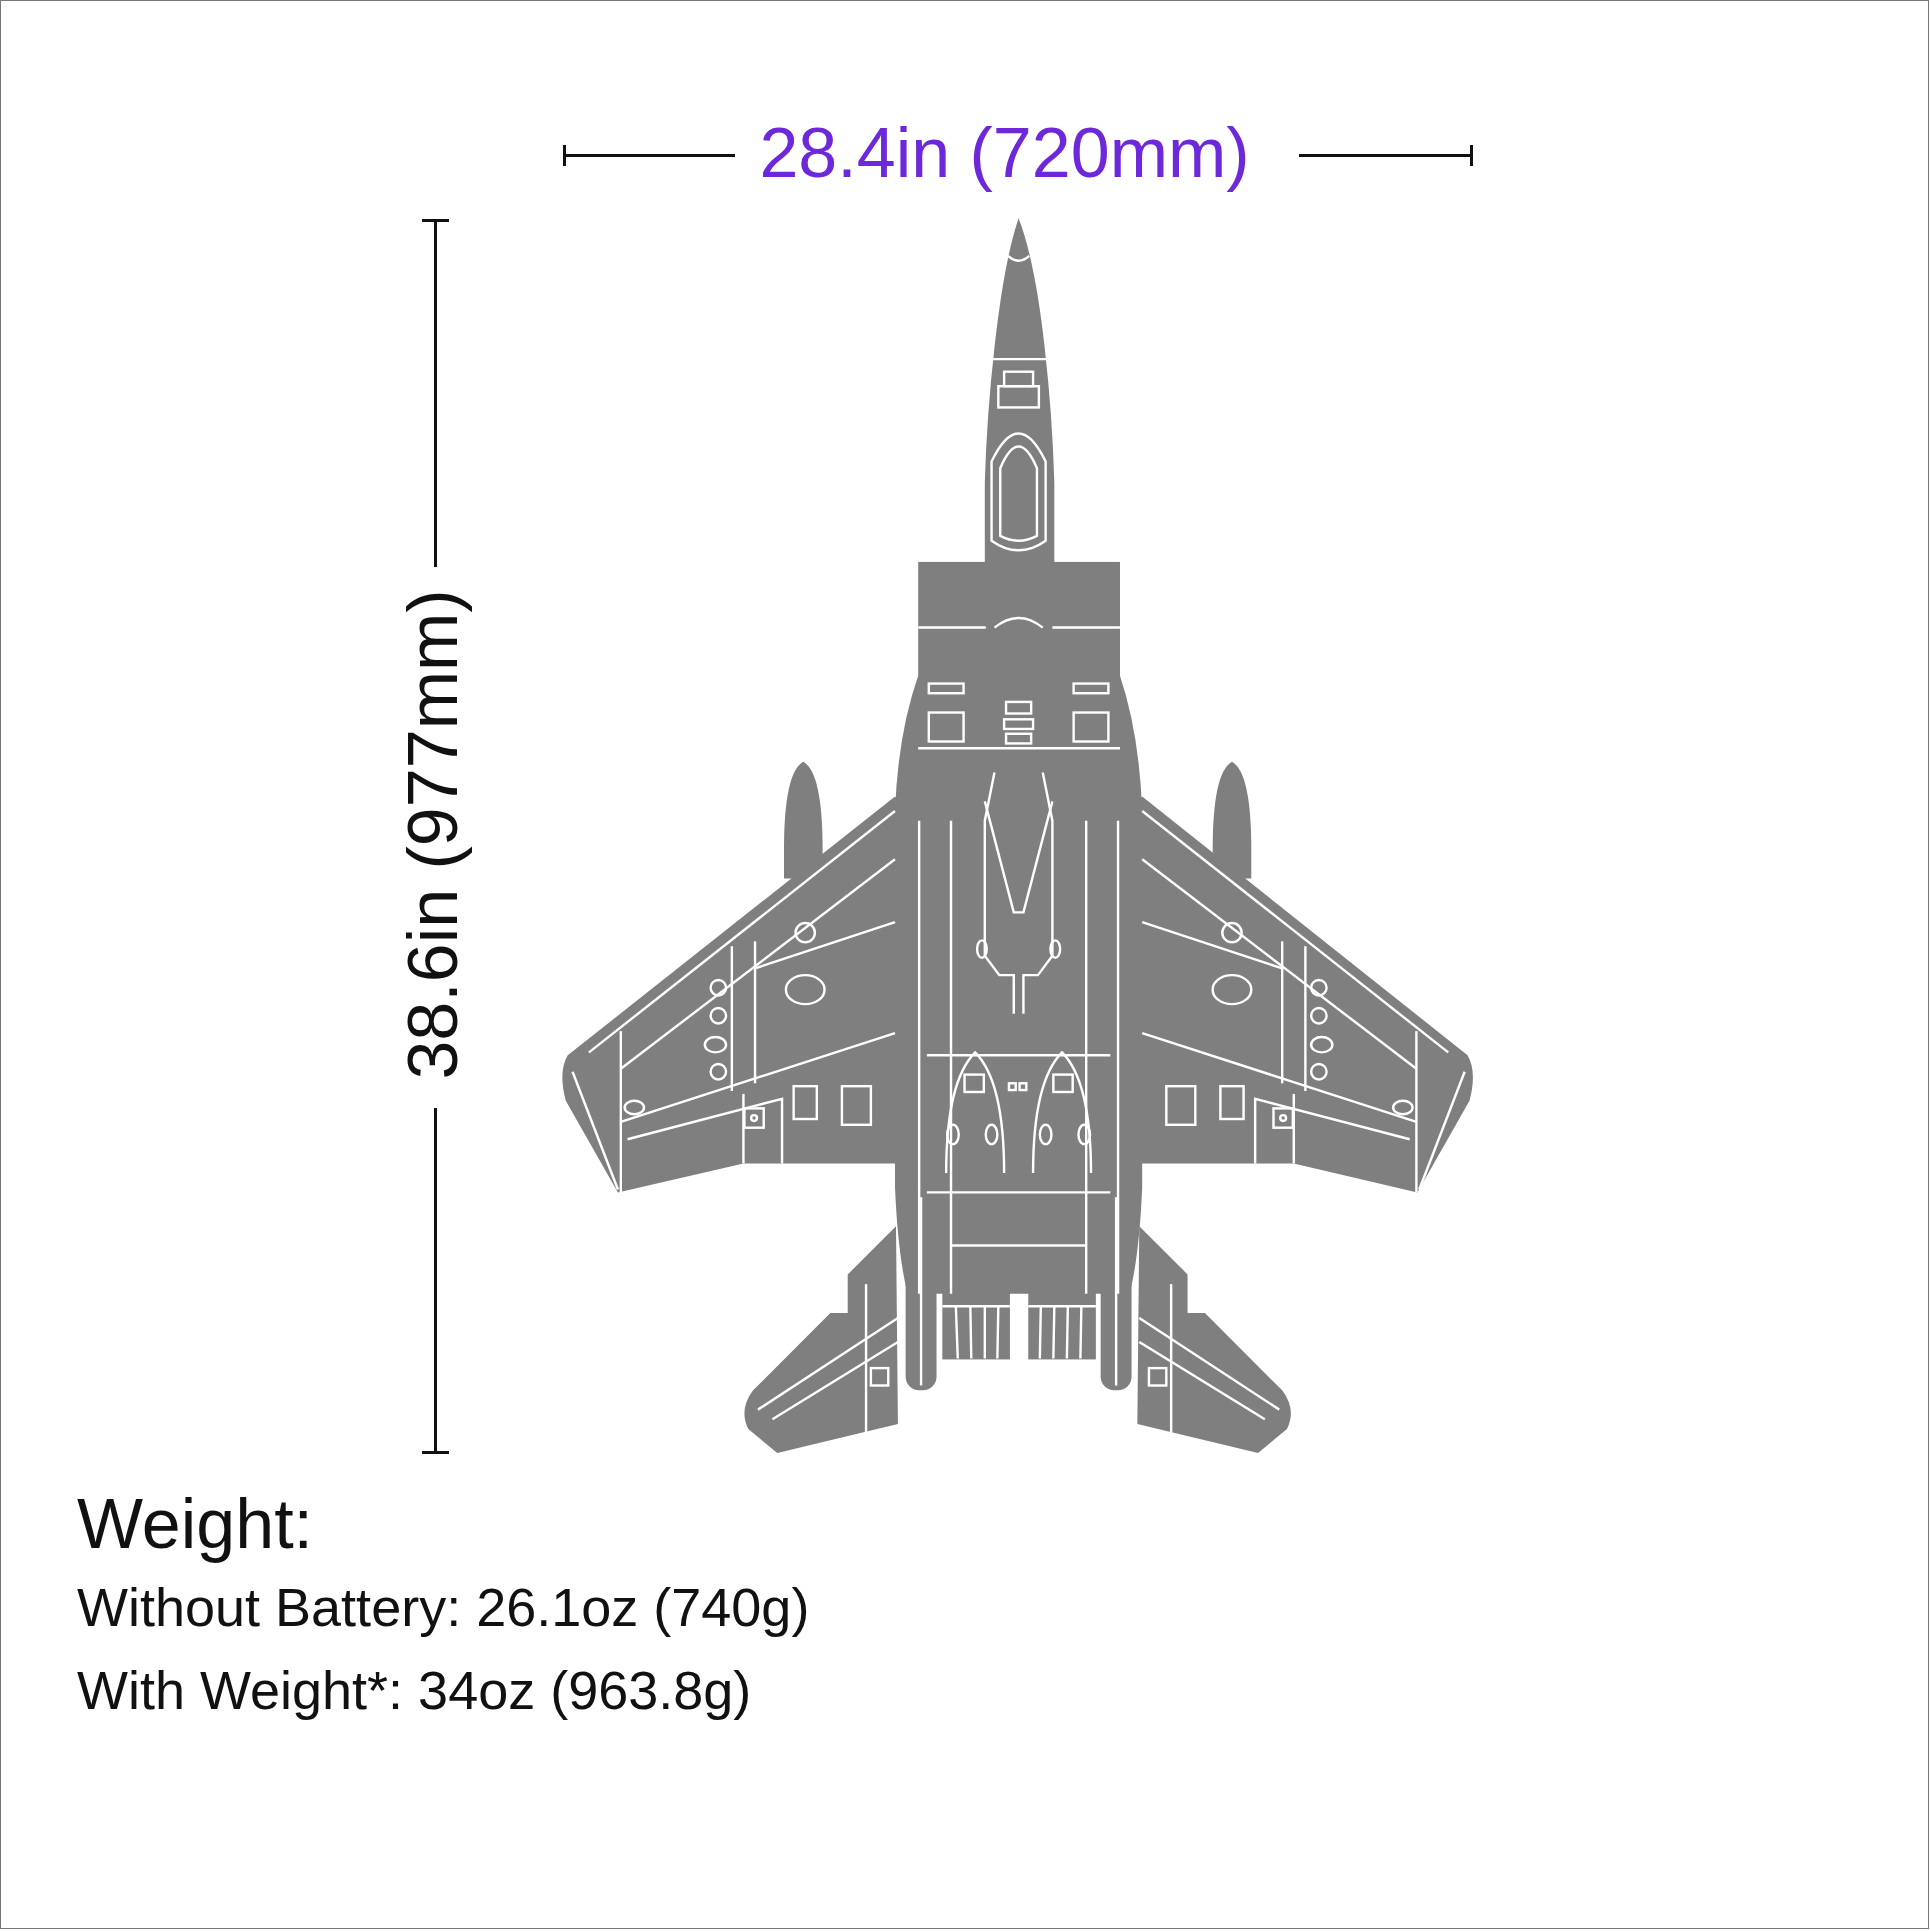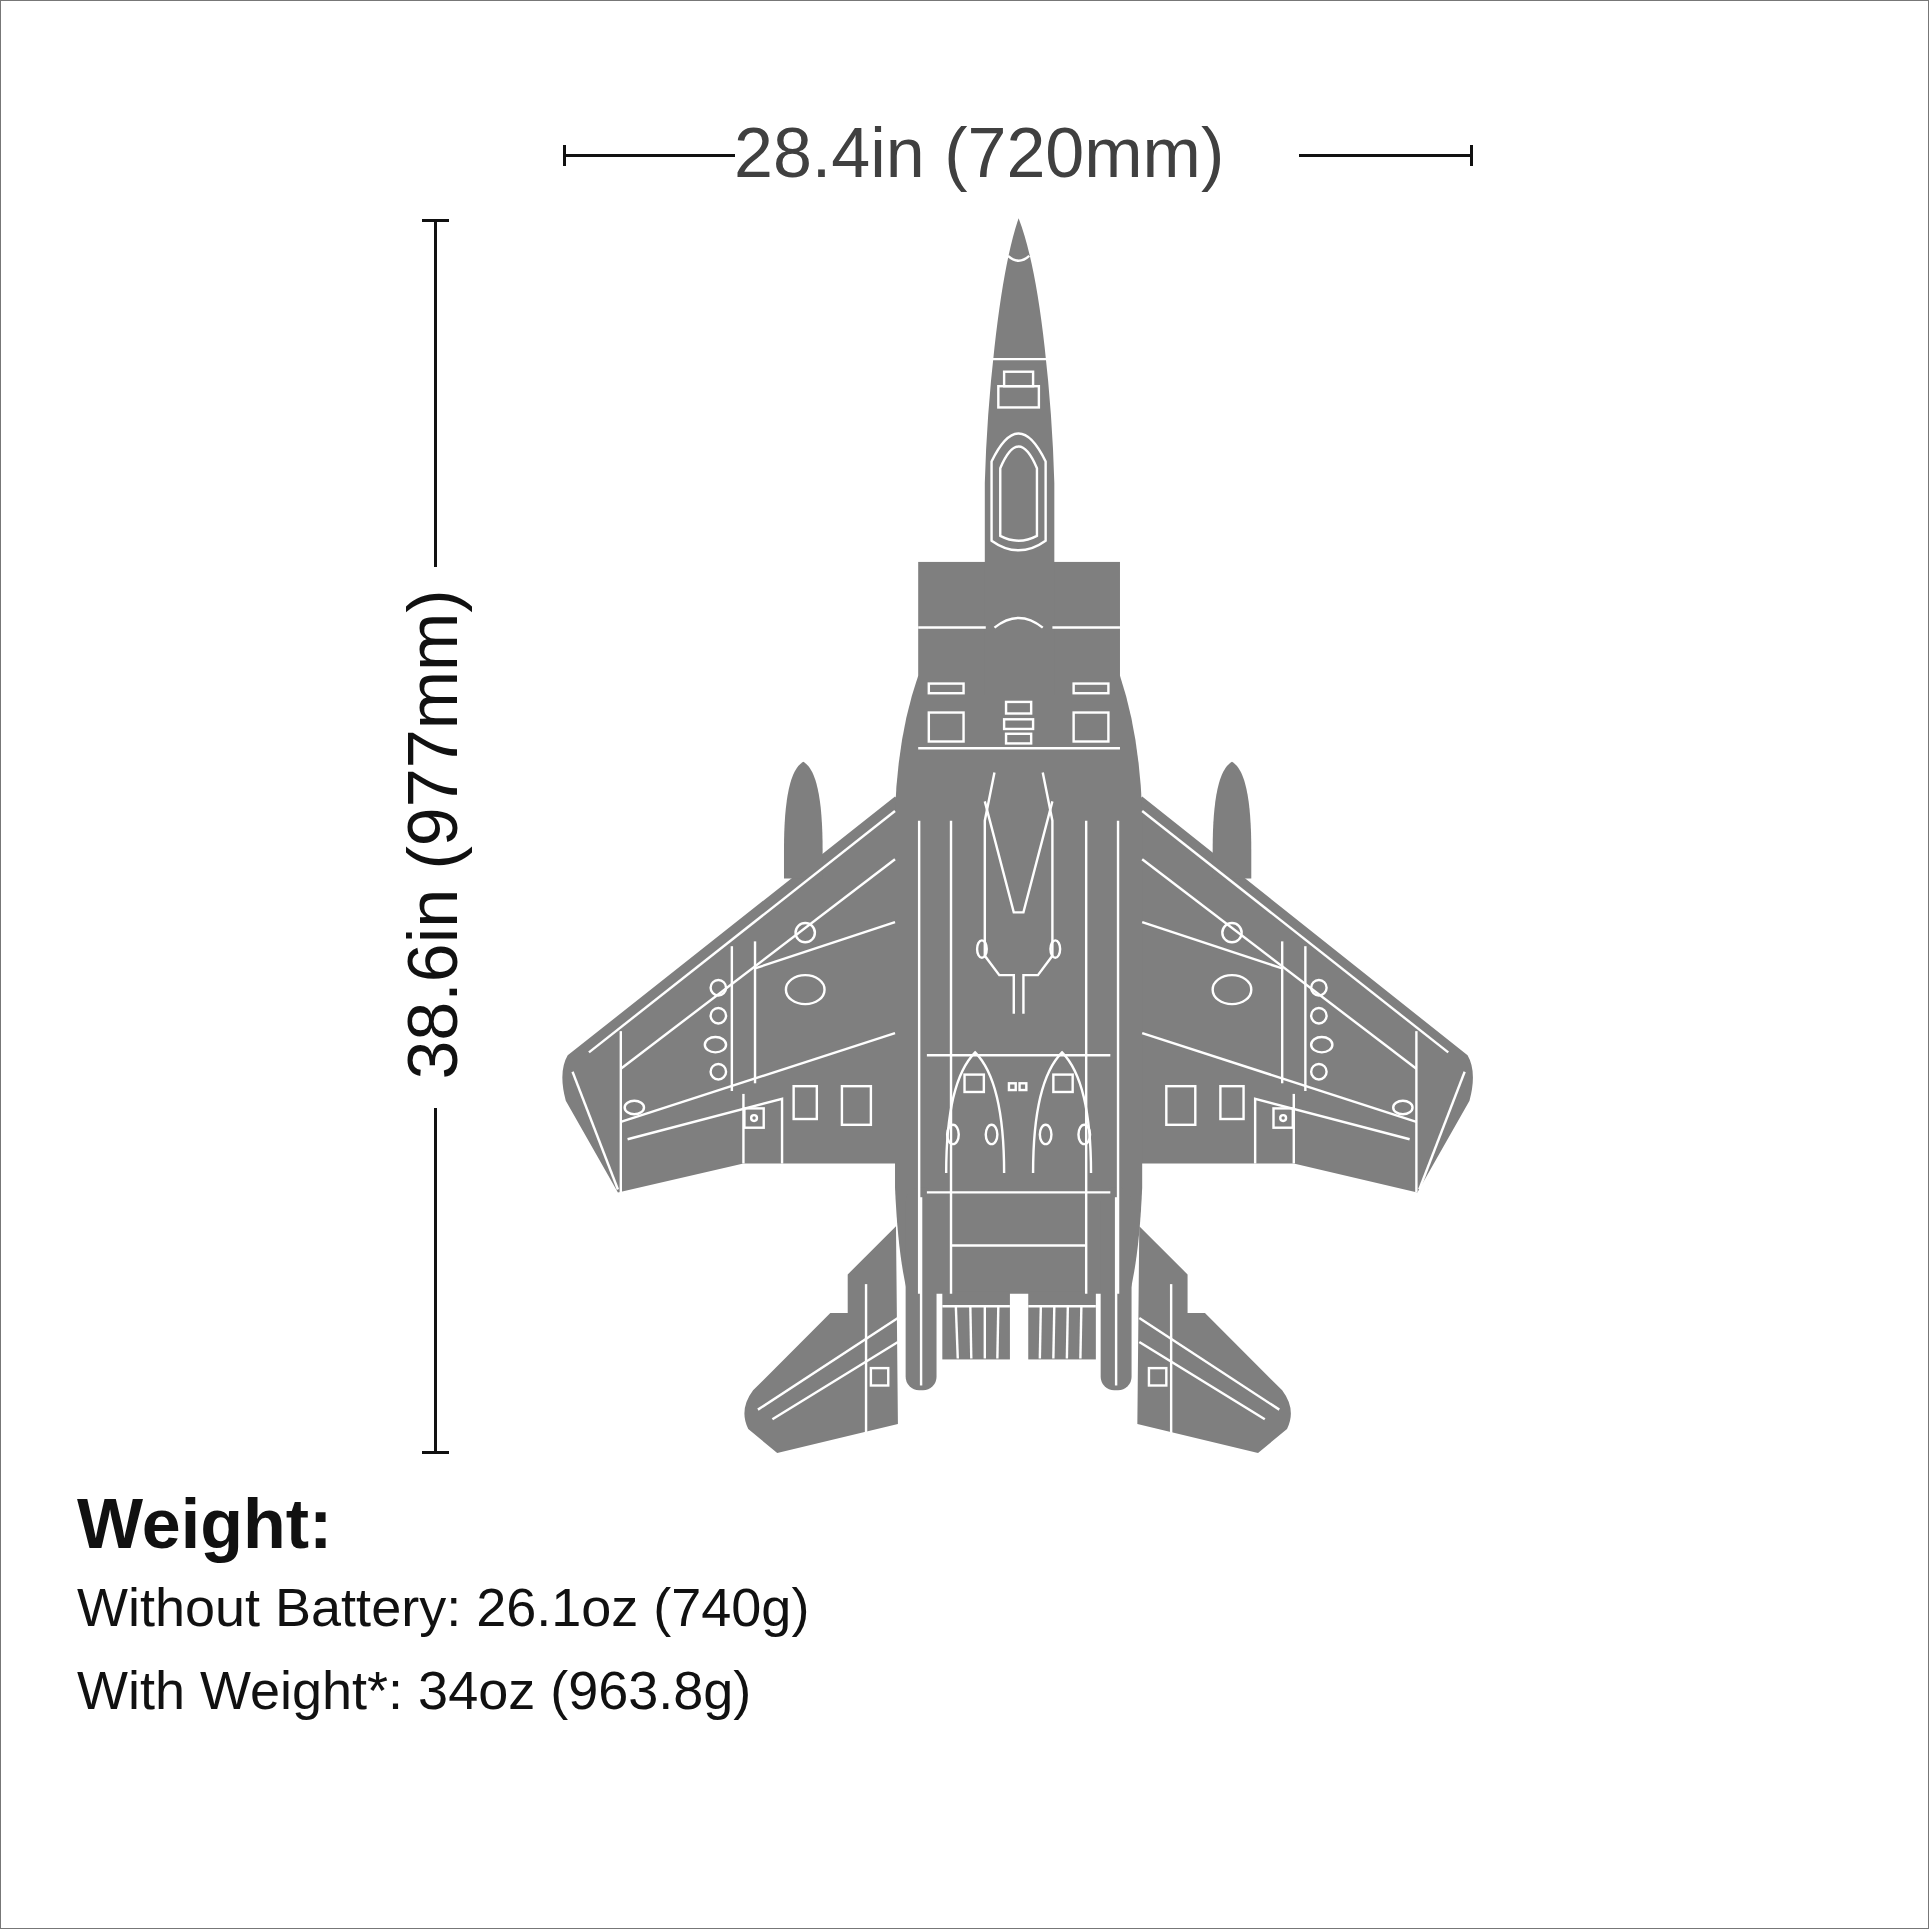"28.4in (720mm)" .dim-h-label { color: #404040 -> #6d28d9; text-align: left -> center }
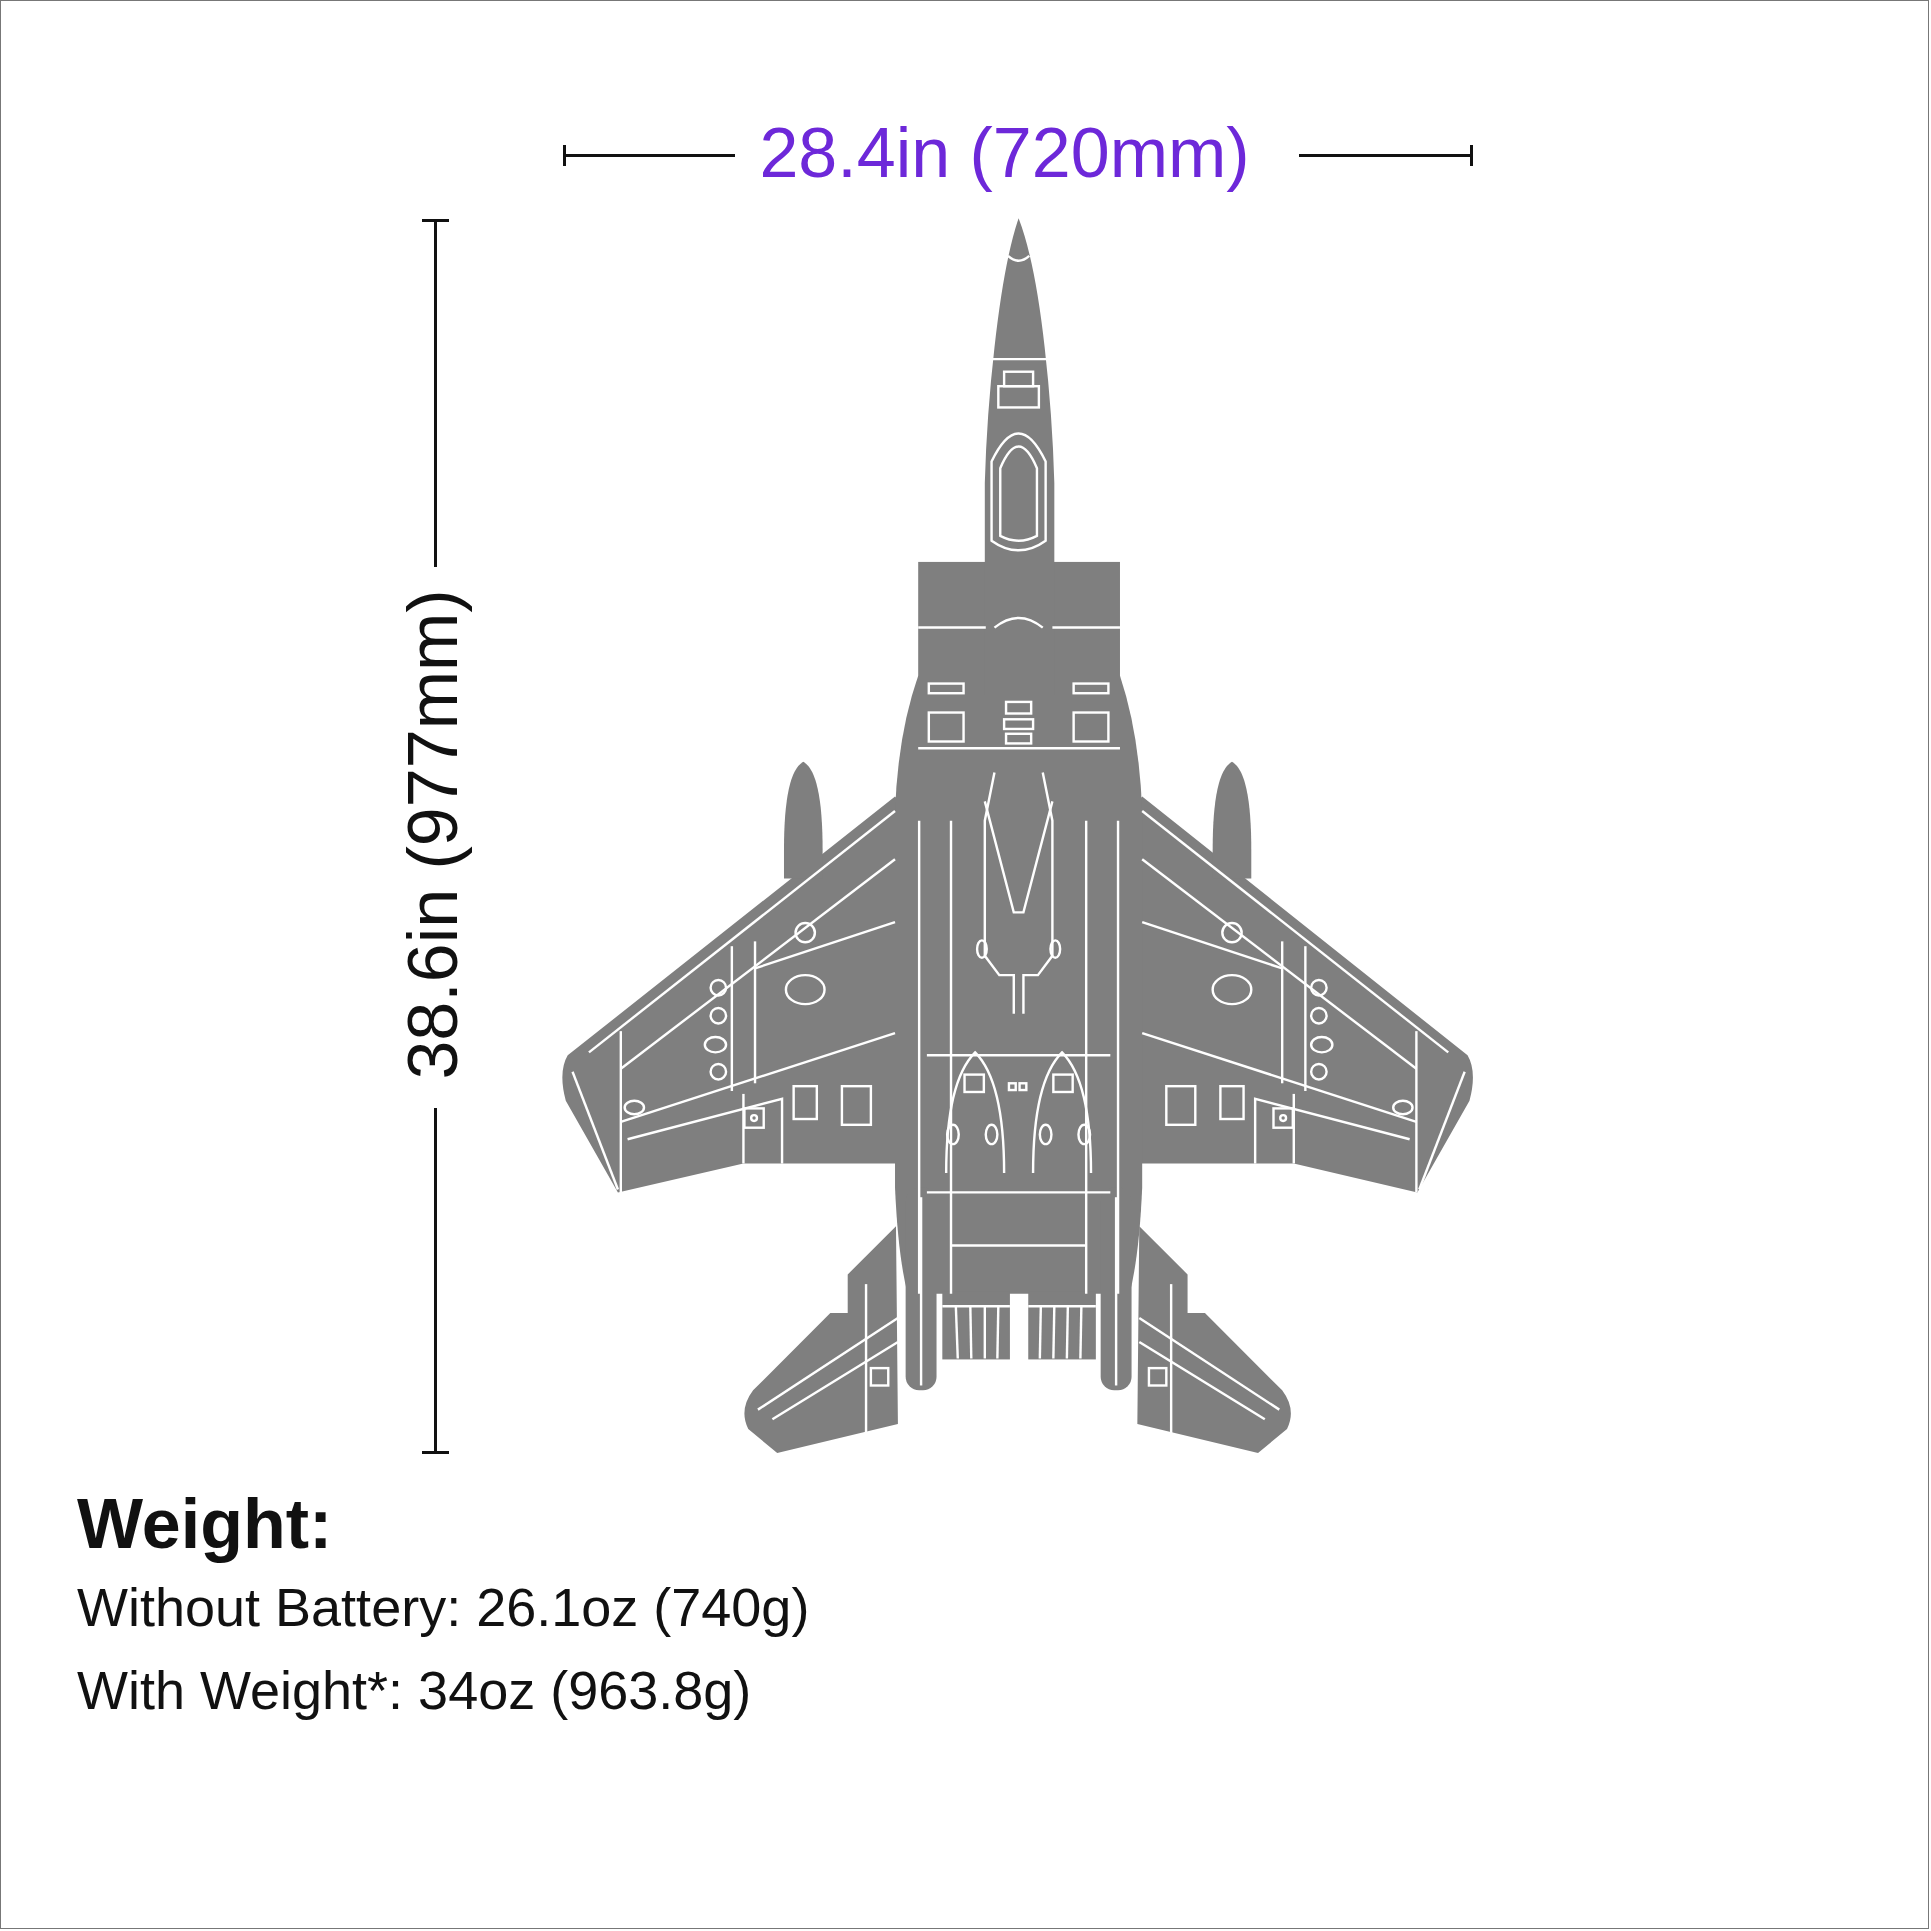"Weight:" .specs .title { font-weight: bold -> normal }
